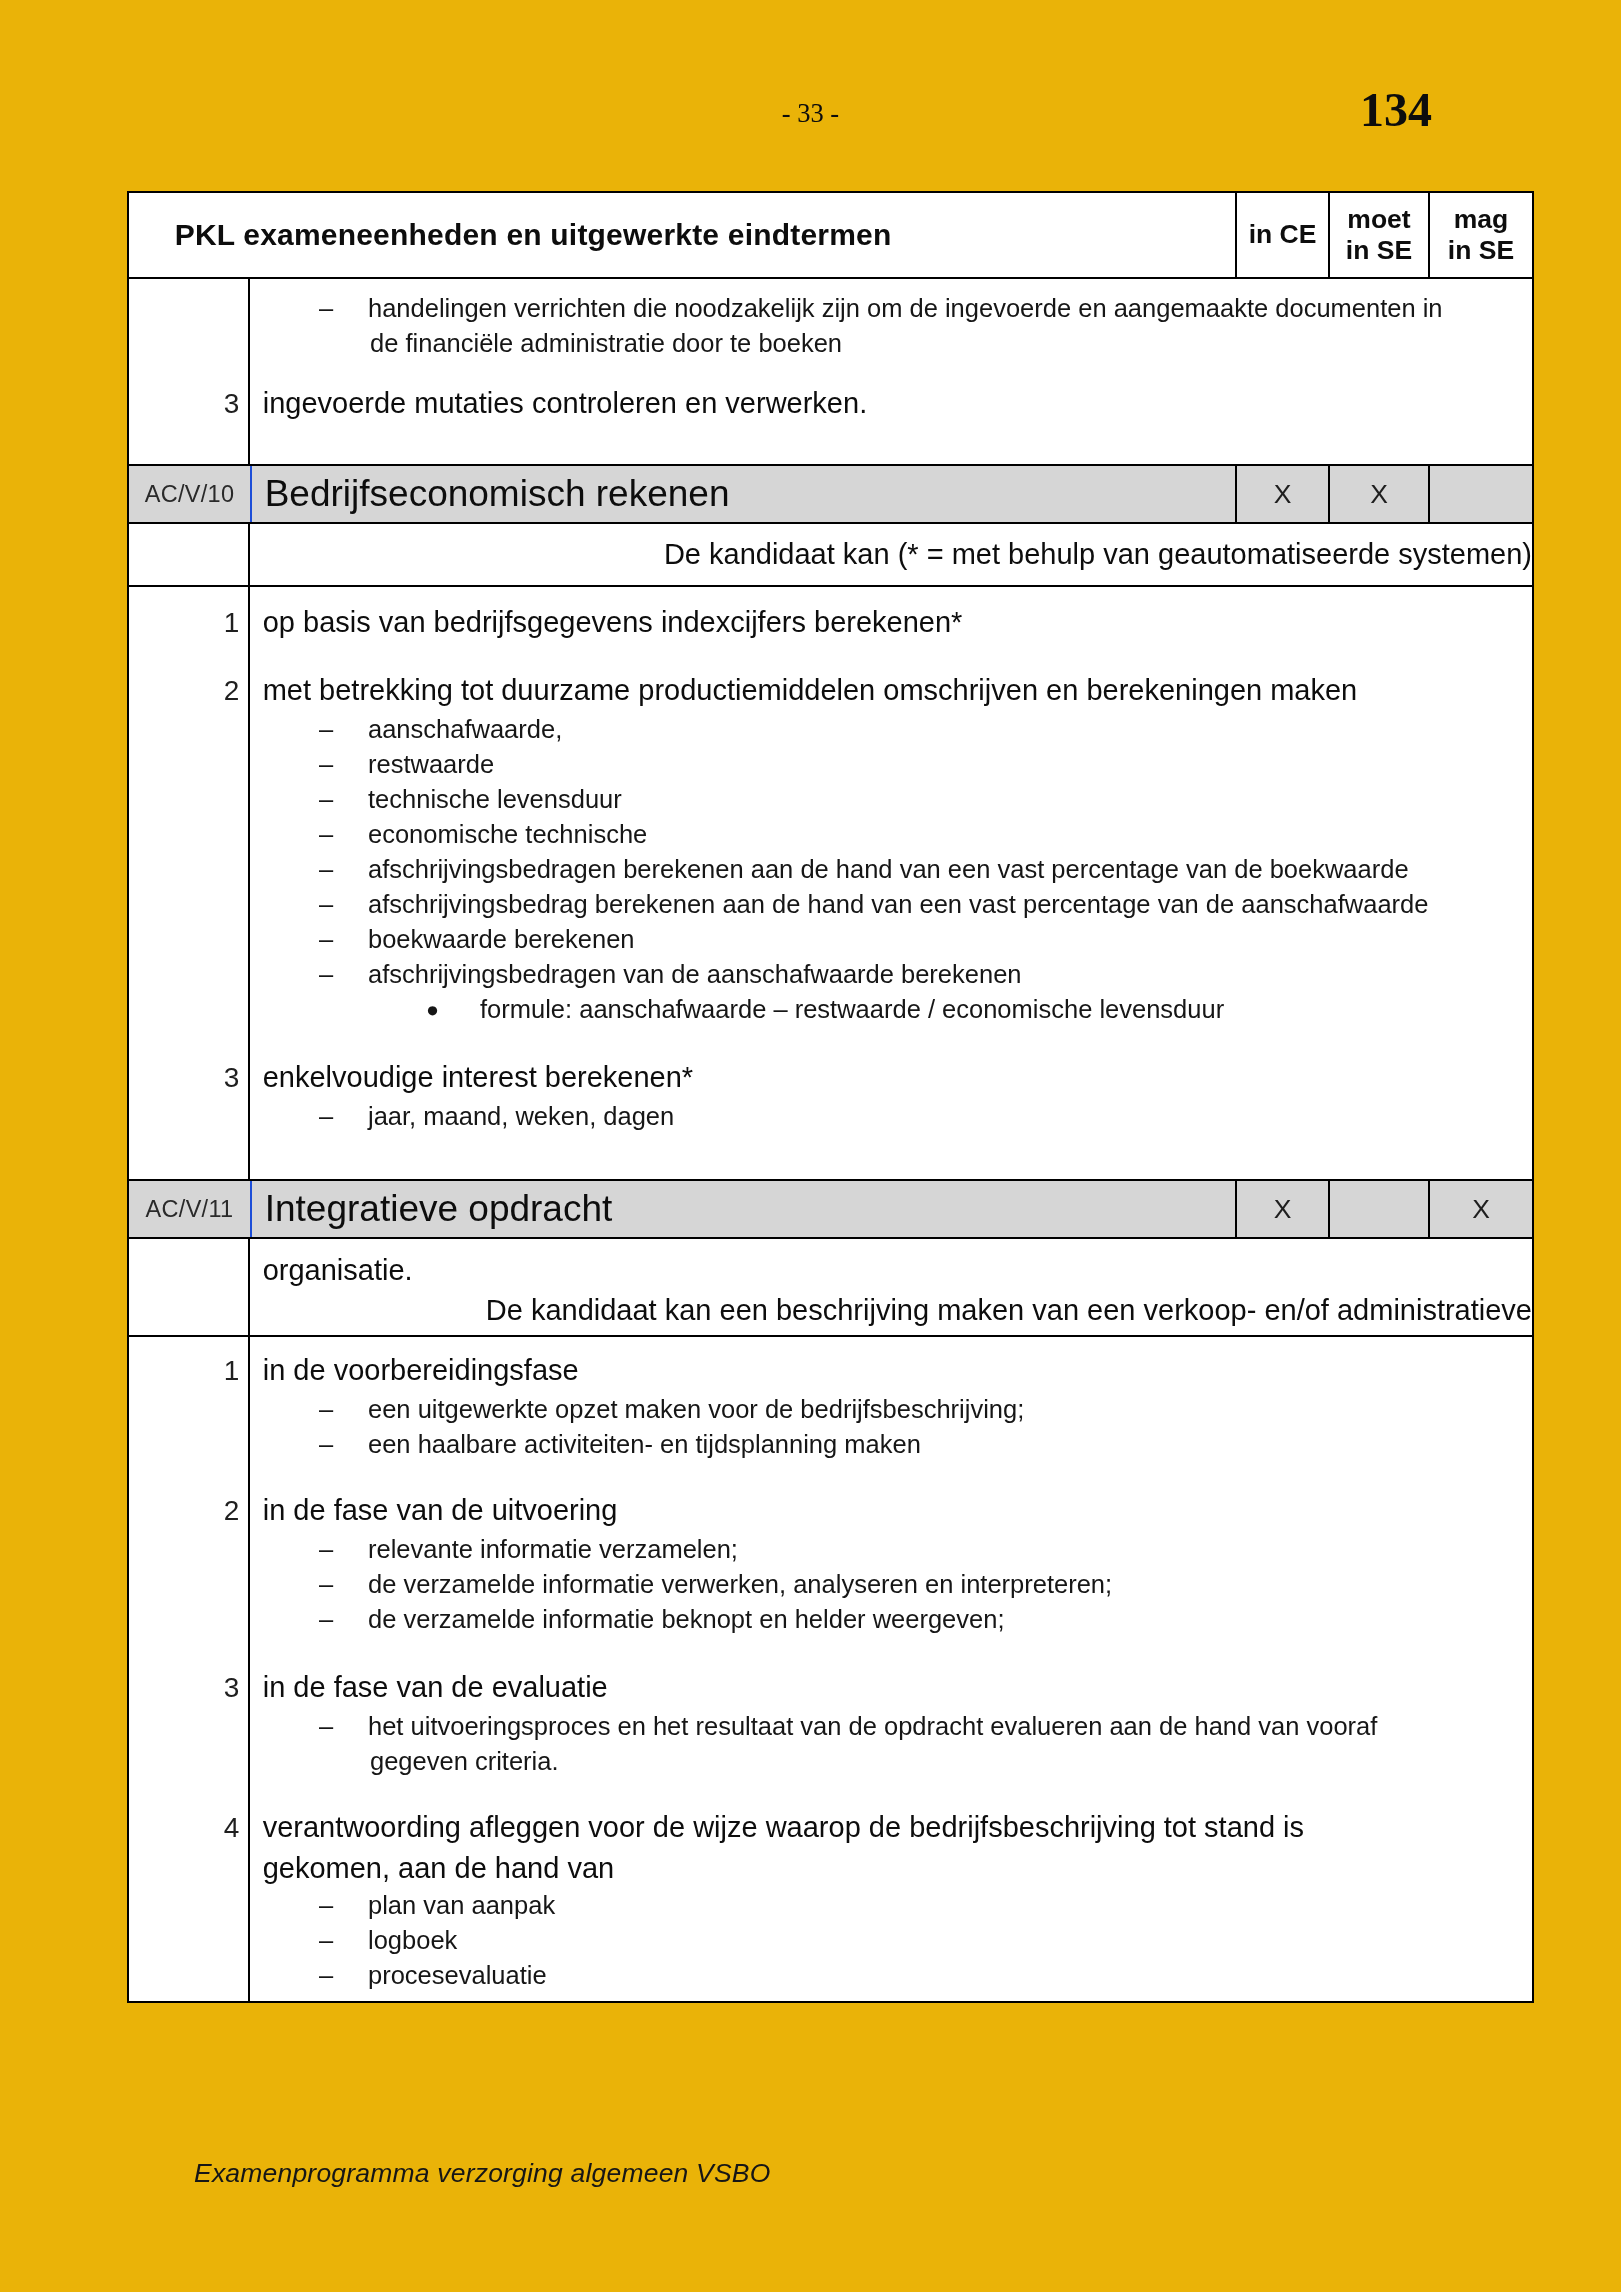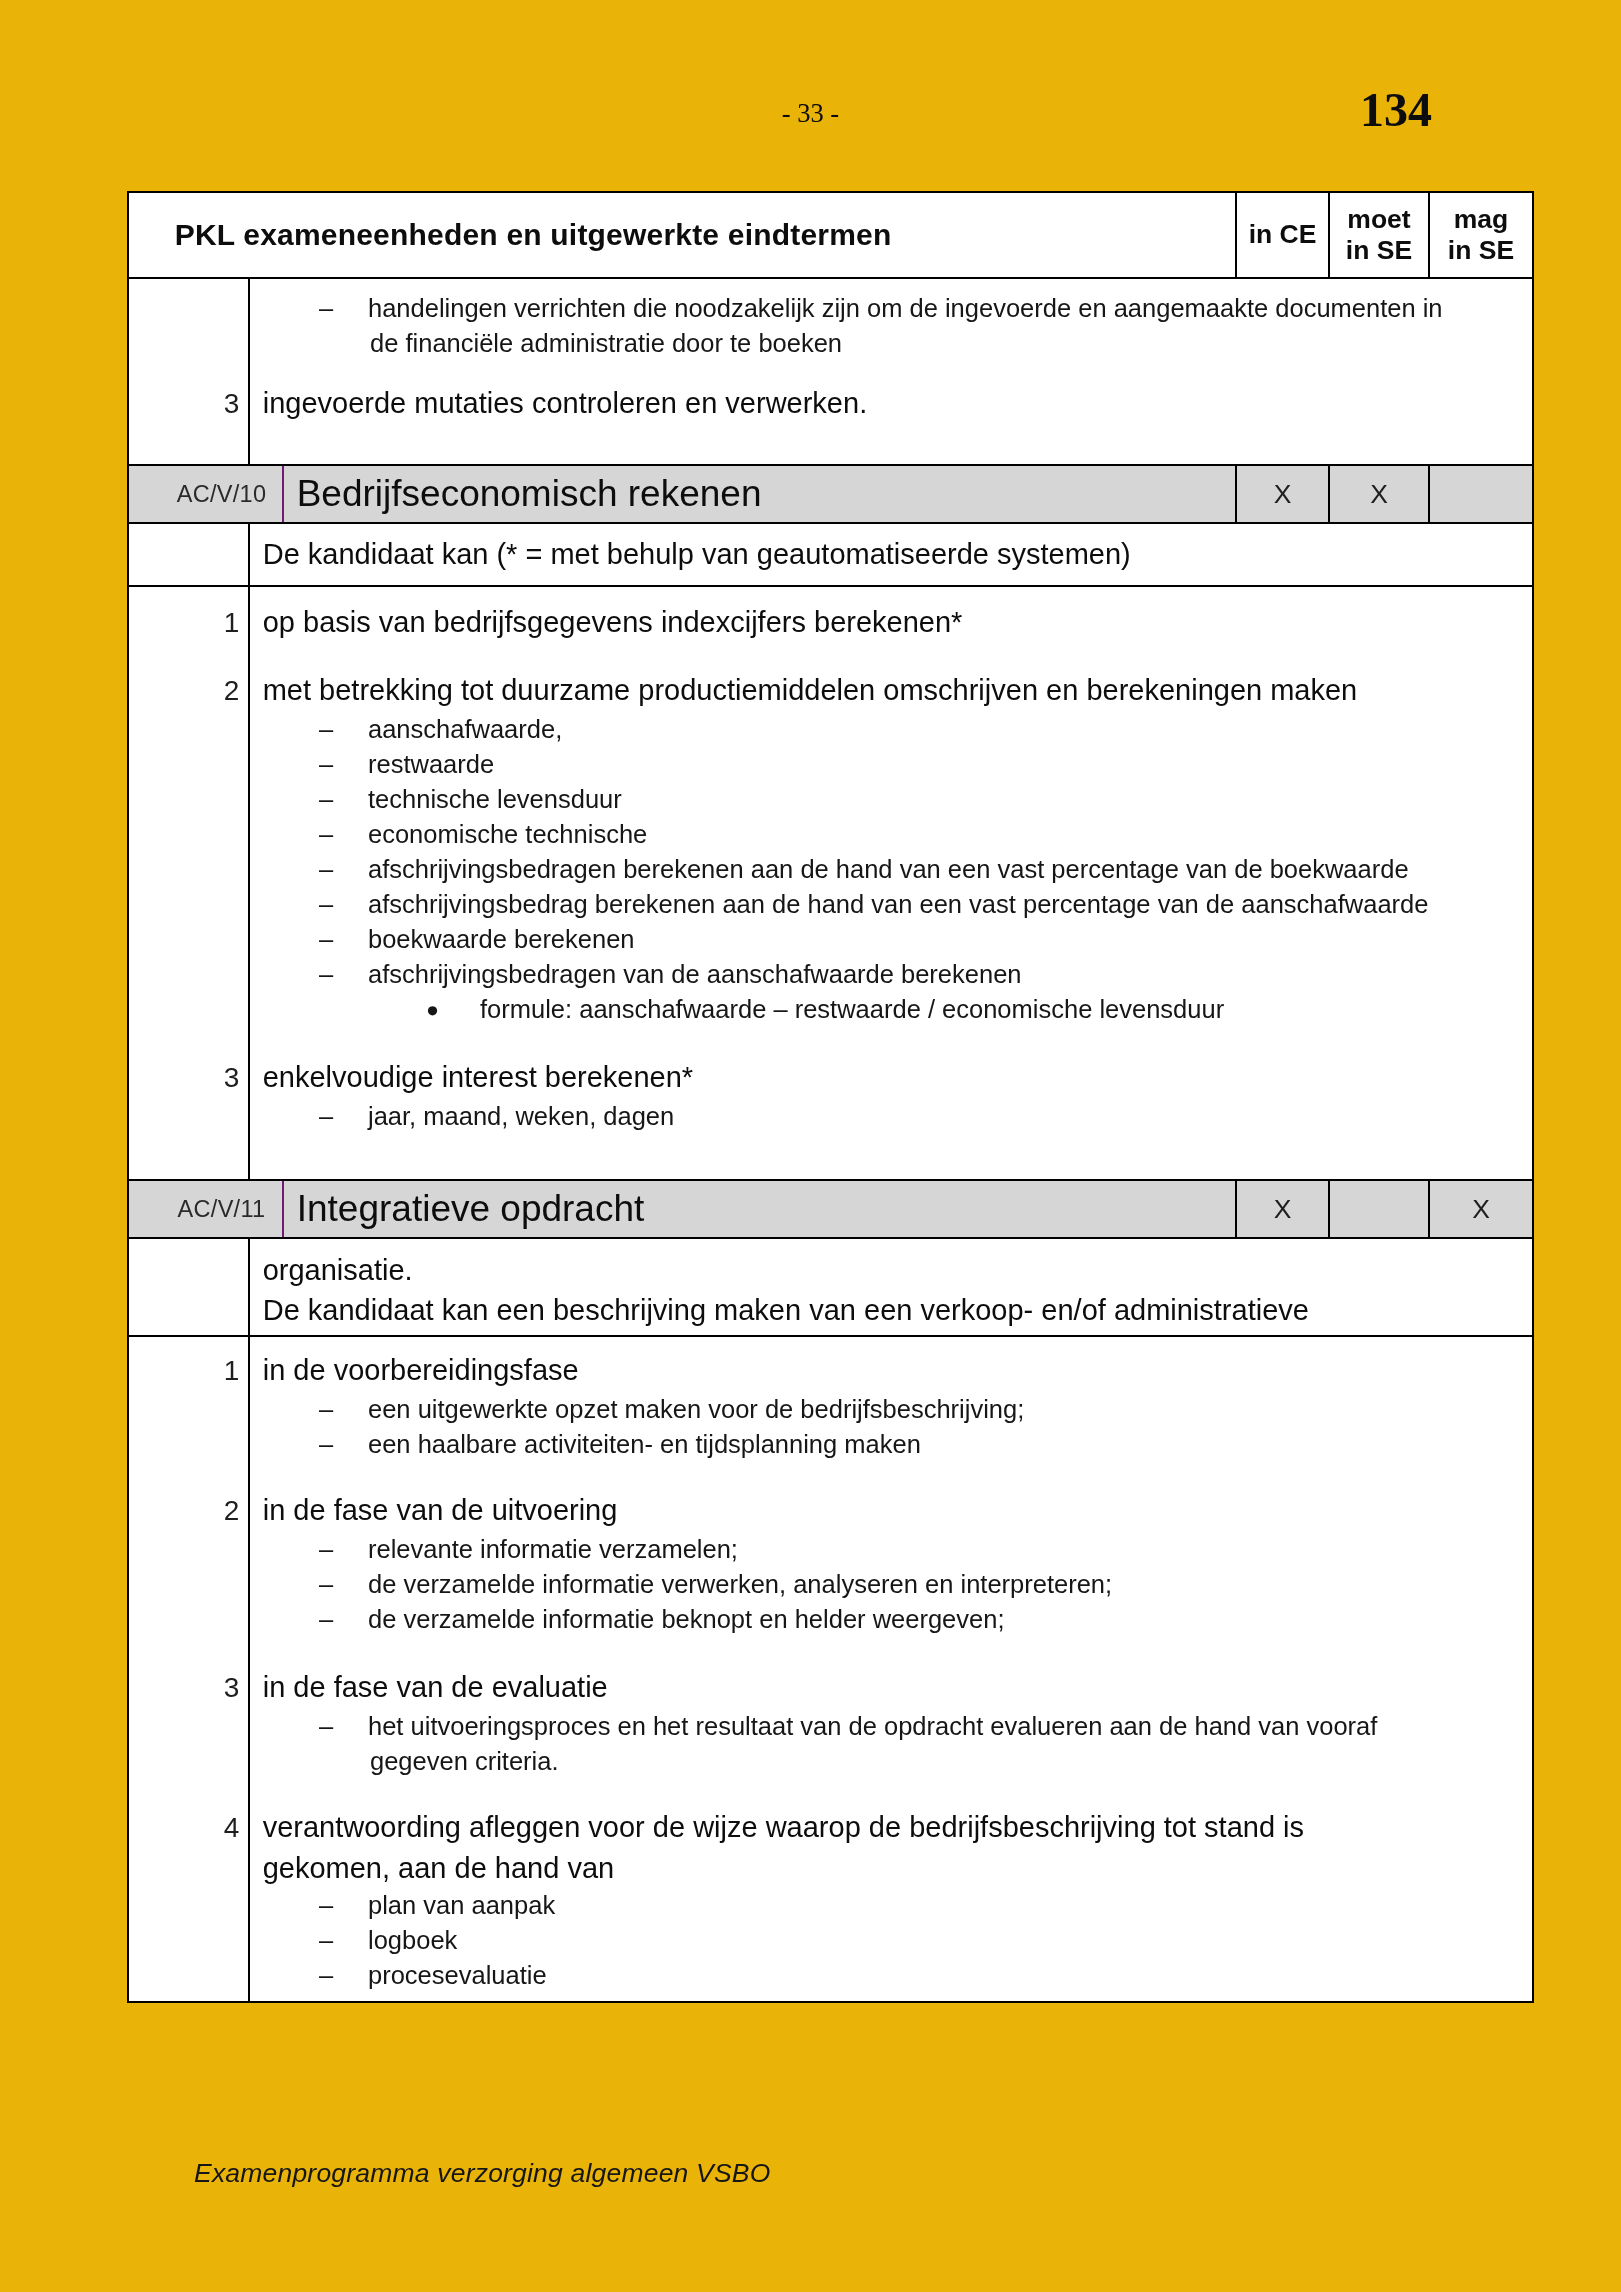"AC/V/10" .code-cell { border-right: 2px solid #701a75 -> 2px solid #1d4ed8; margin-left: 32px -> none }
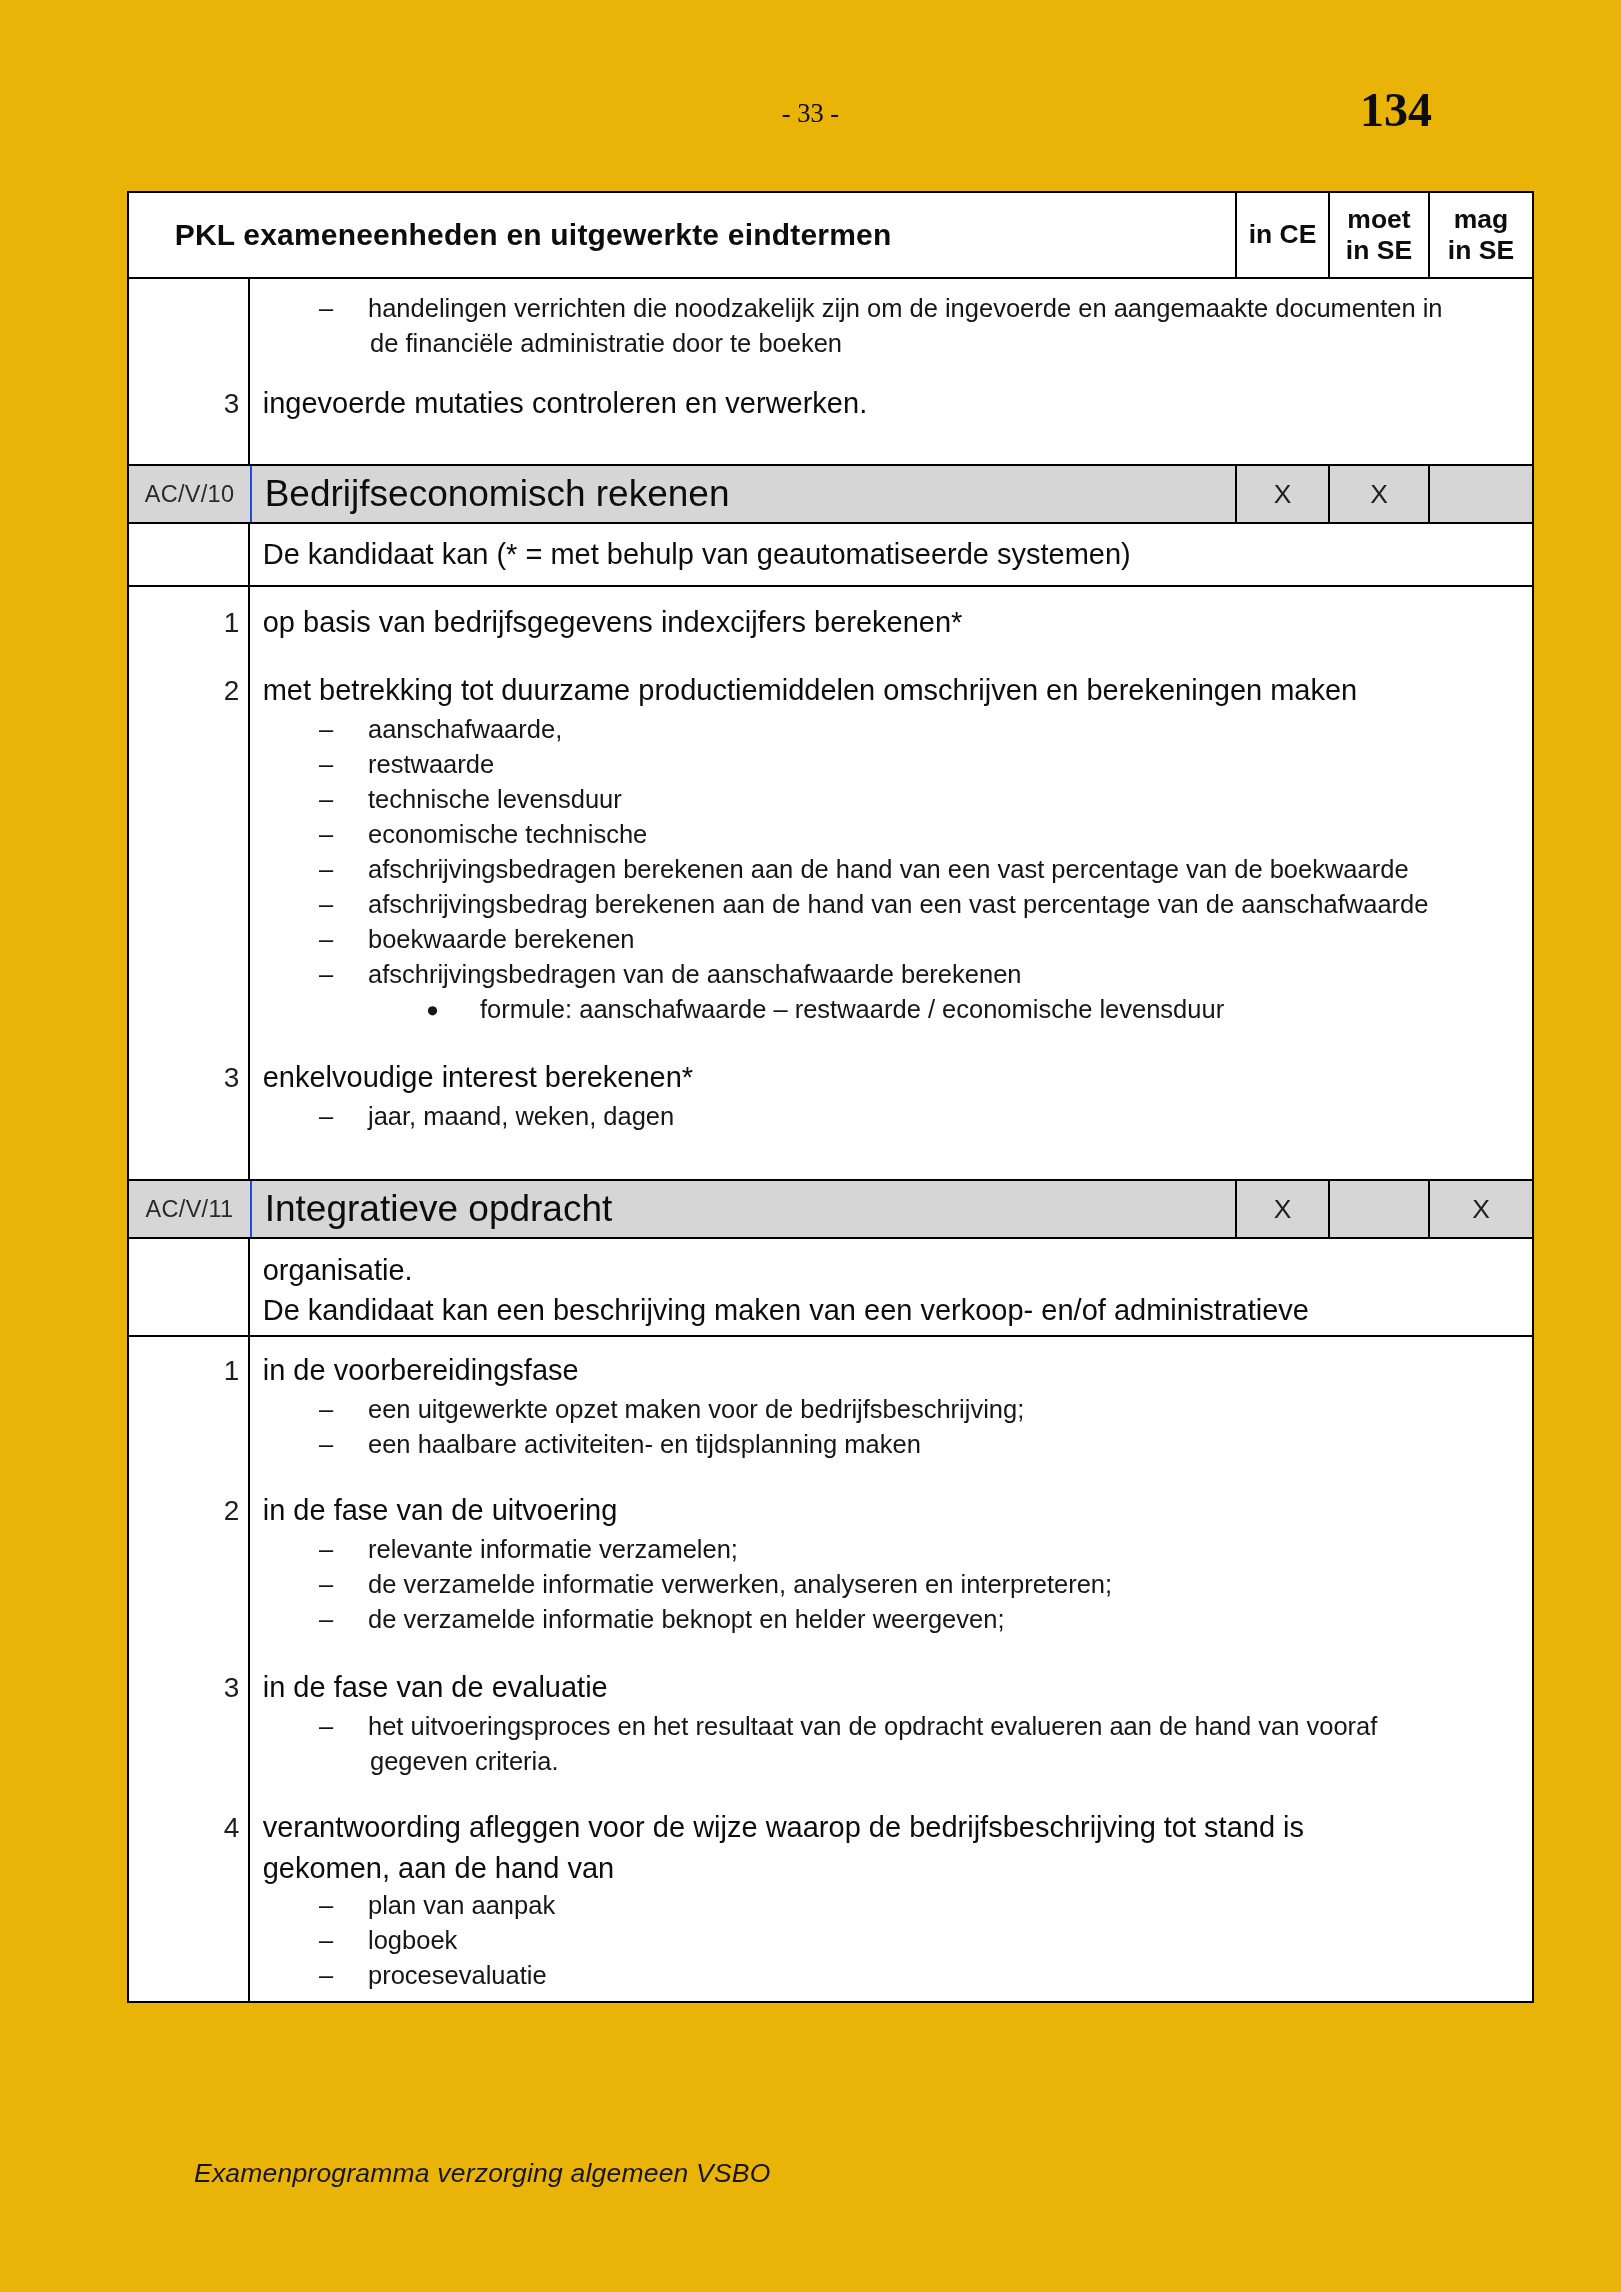"De kandidaat kan (* =" .line.lead .txt { text-align: none -> right }
